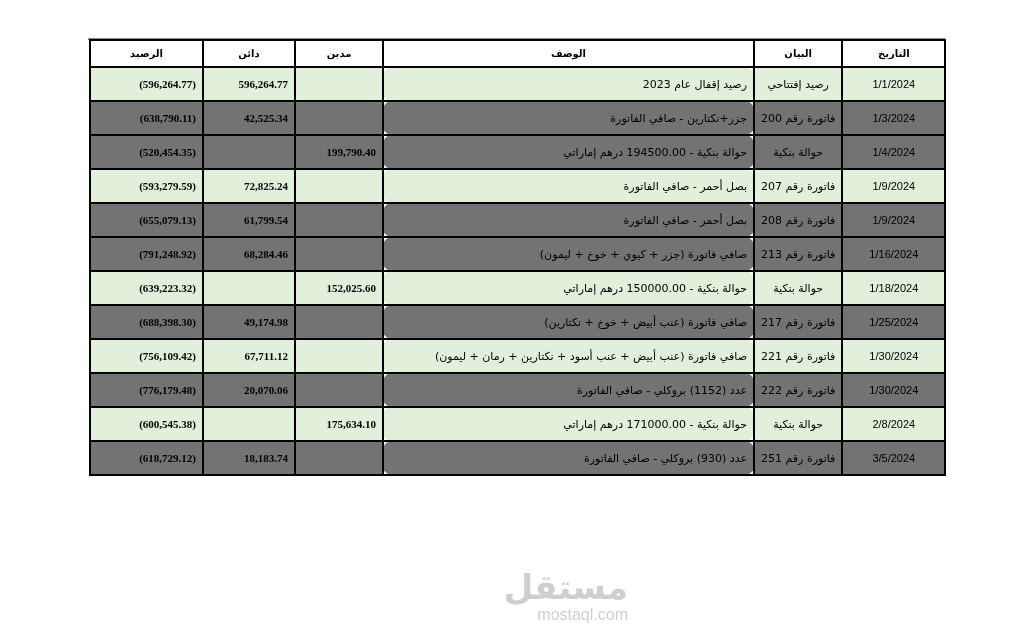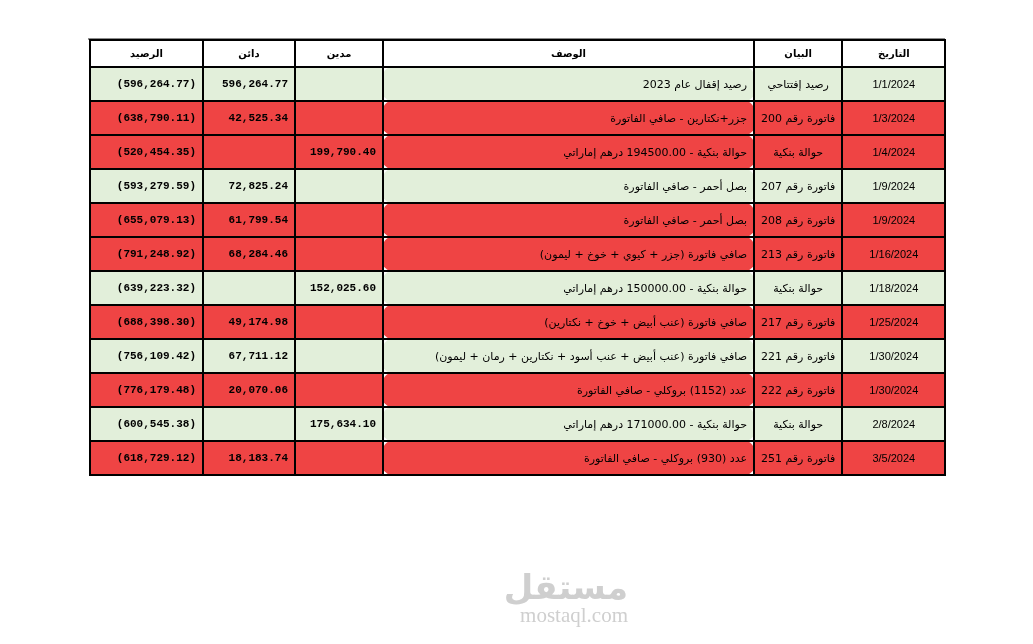"(596,264.77)" td.num { font-family: Liberation Mono, monospace -> Liberation Serif, serif }
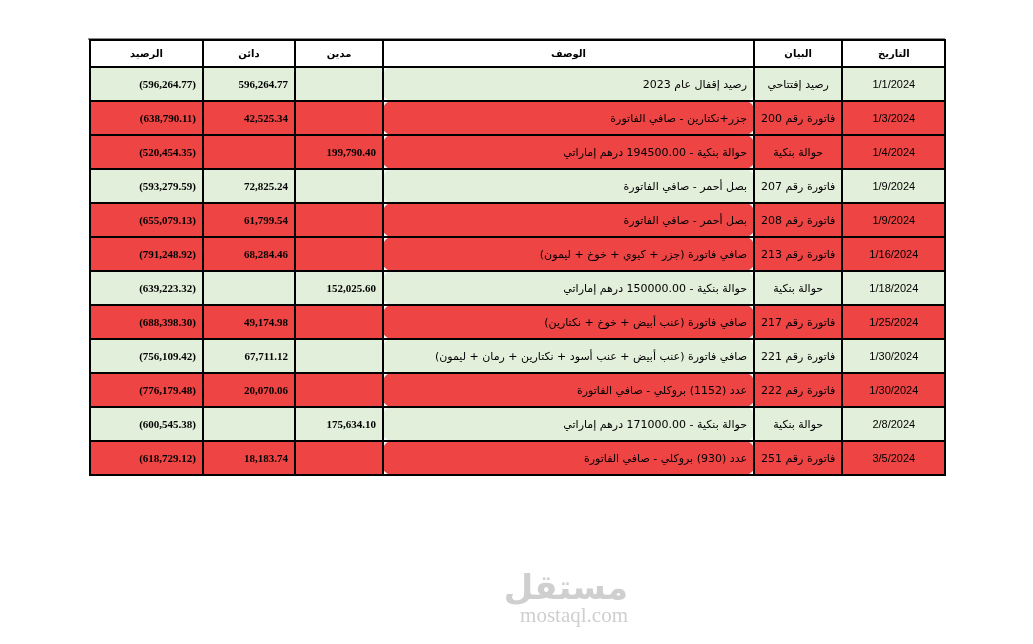"(638,790.11)" tr.plain td { background: #ef4444 -> #737373 }
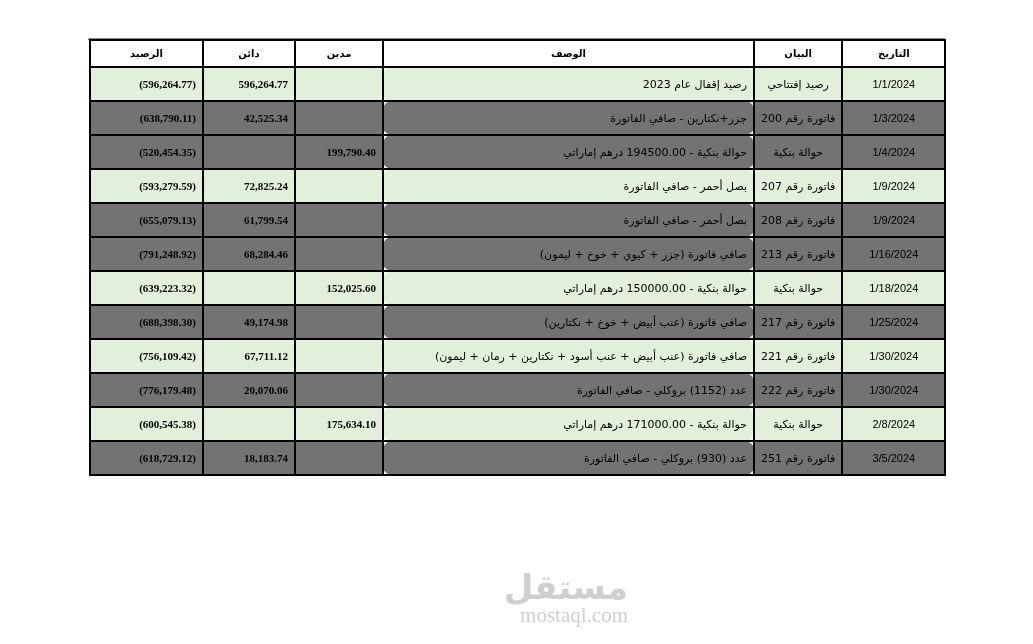"mostaql.com" .watermark .wm-en { font-family: Liberation Serif, serif -> Liberation Sans, sans-serif; font-size: 21px -> 16px }
